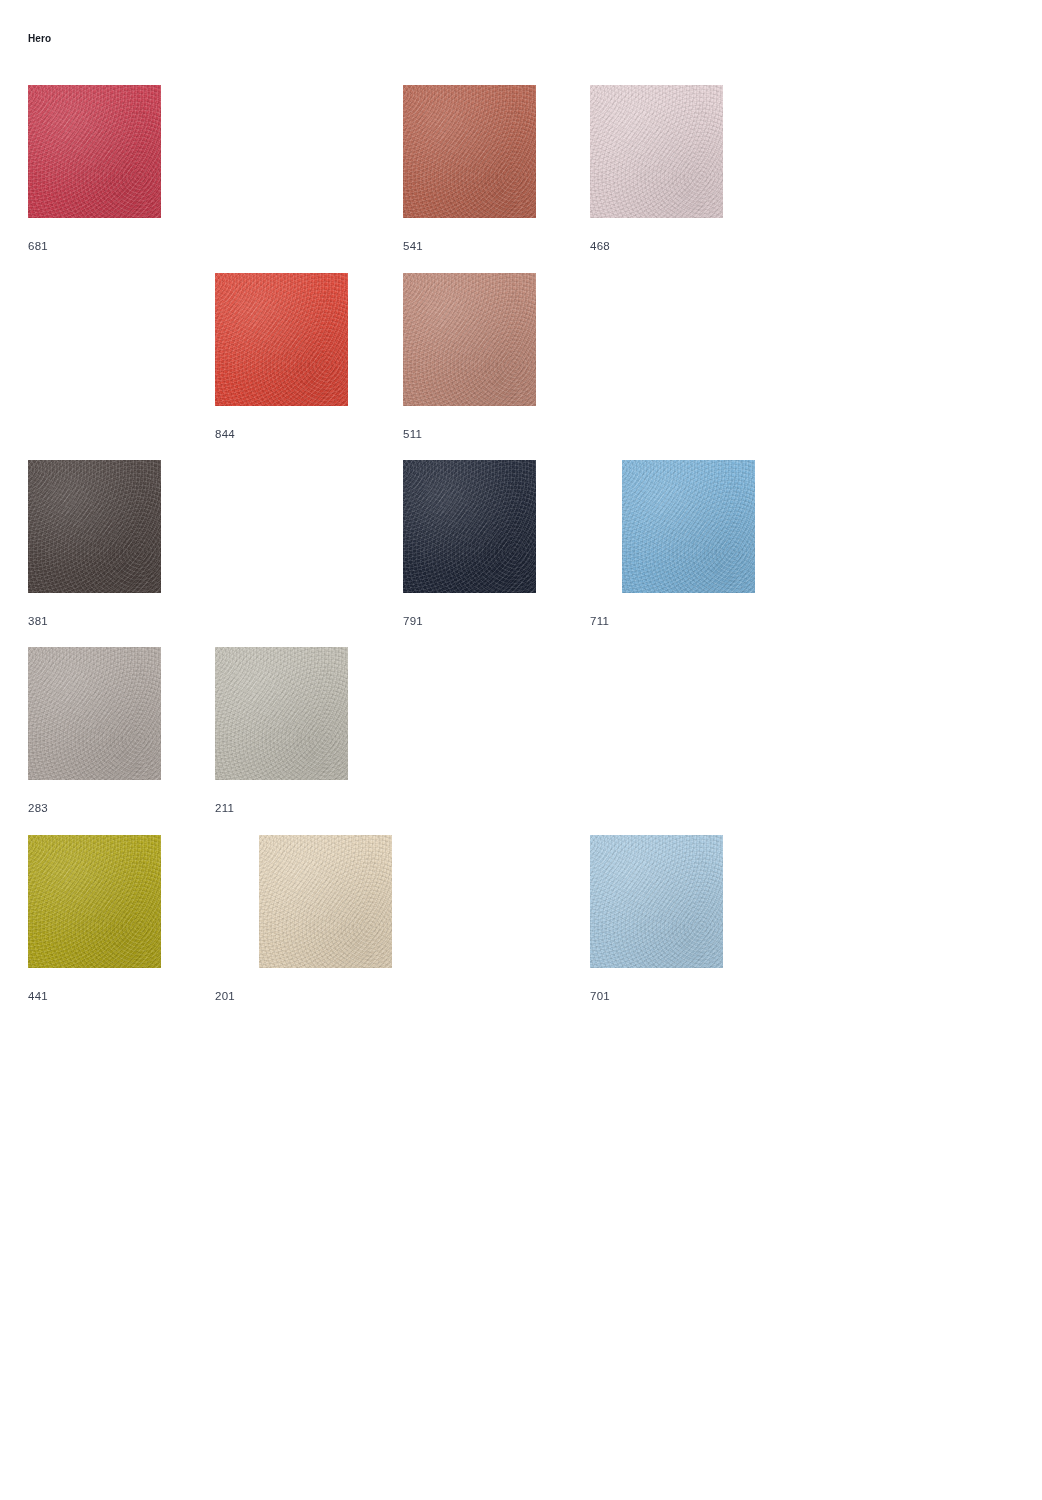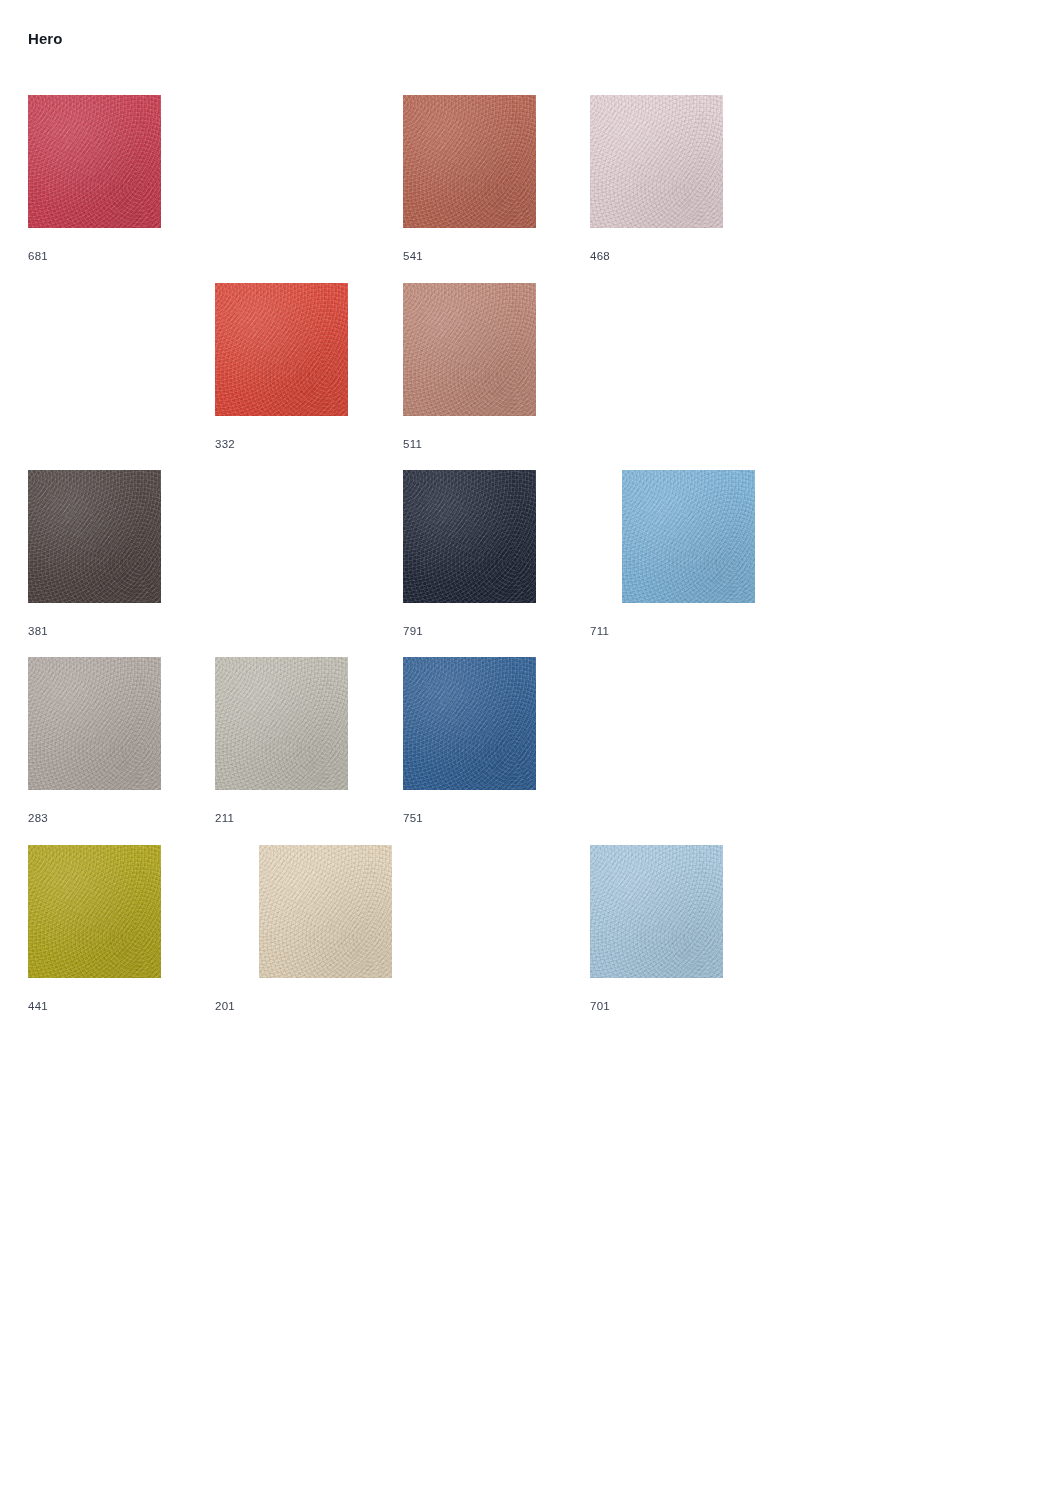"Hero" #collection-title { font-size: 15px -> 10px }
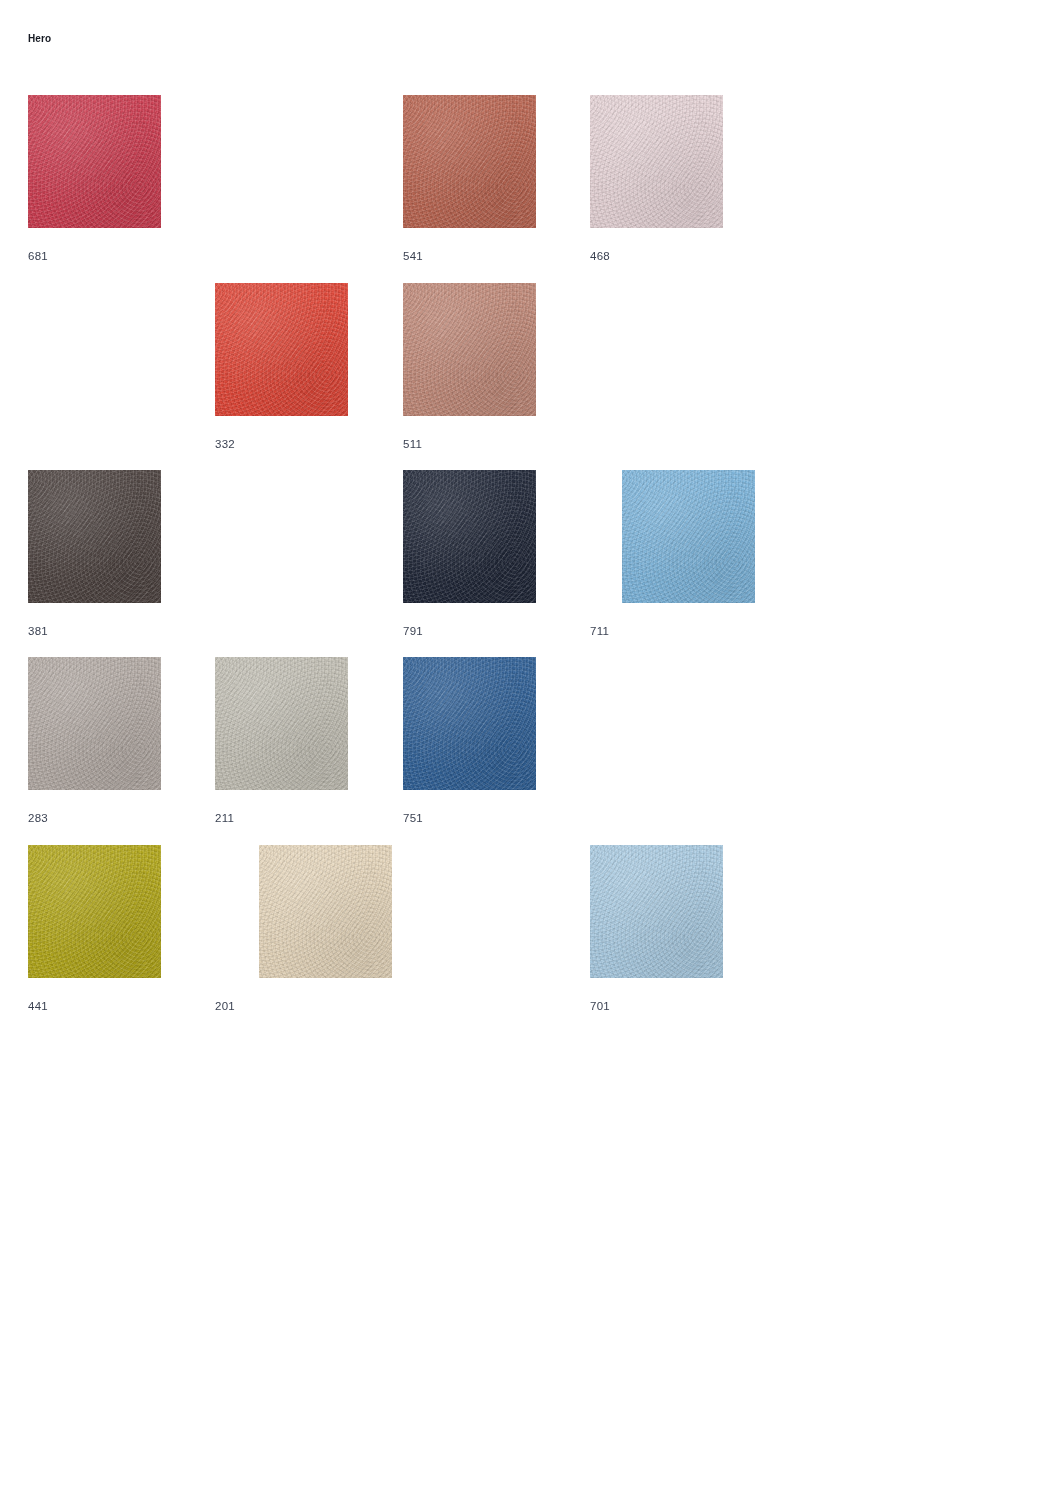"681" #swatch-grid { top: 16px -> 6px }
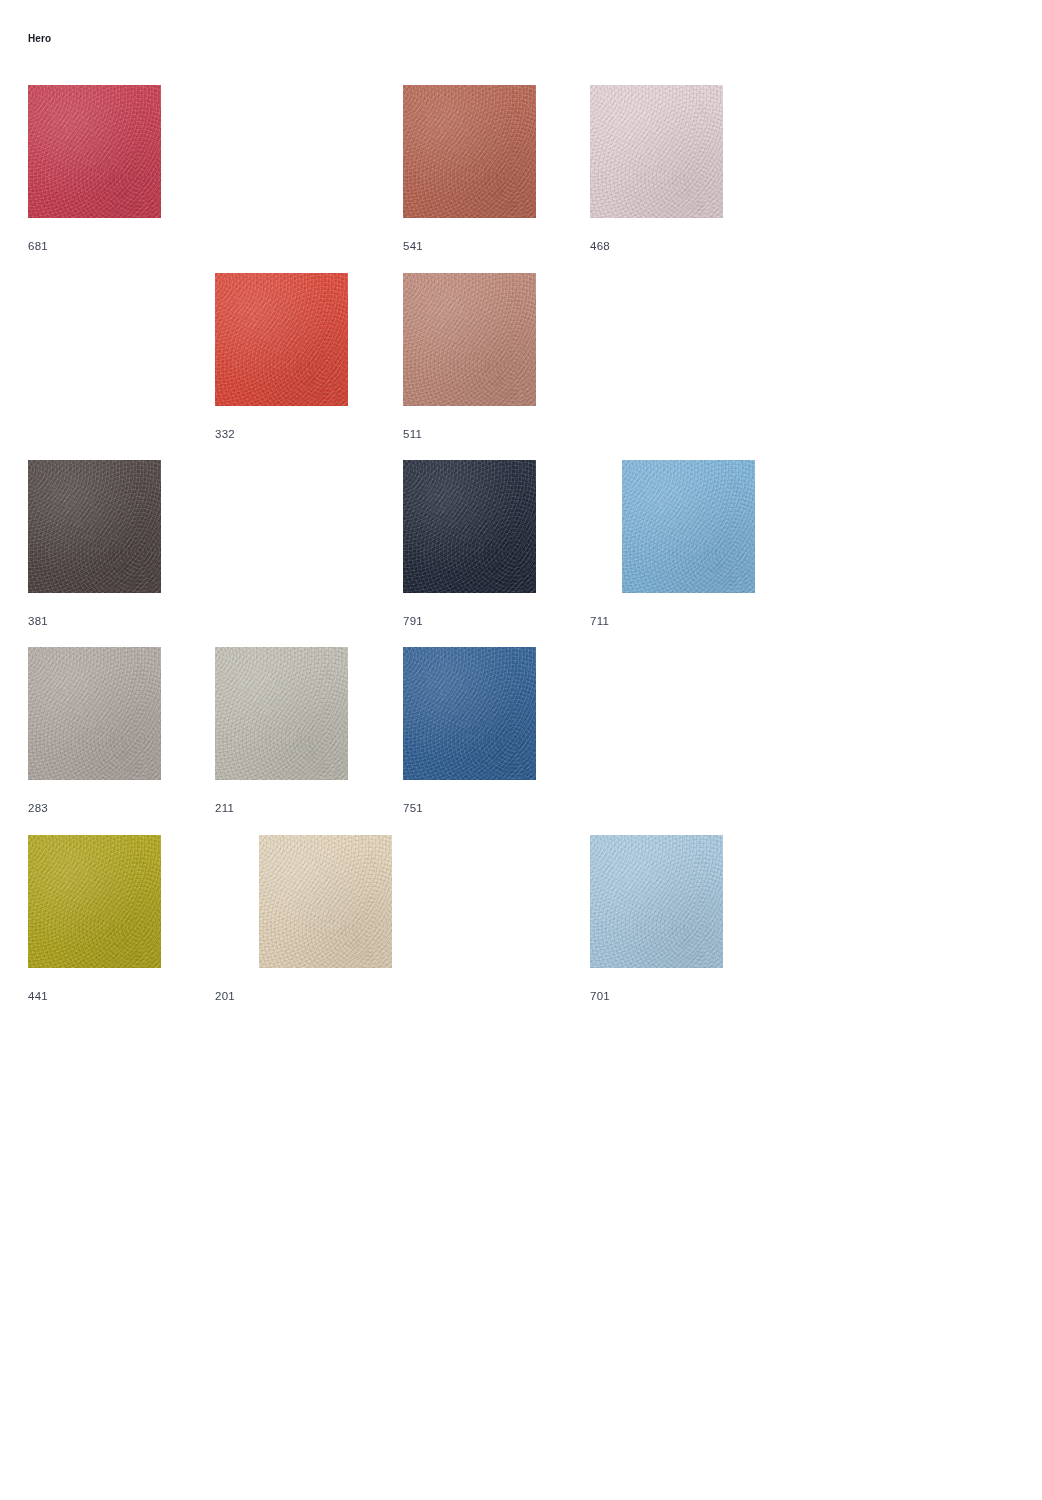"332" div.swatch-label { text: 332 -> 844 }
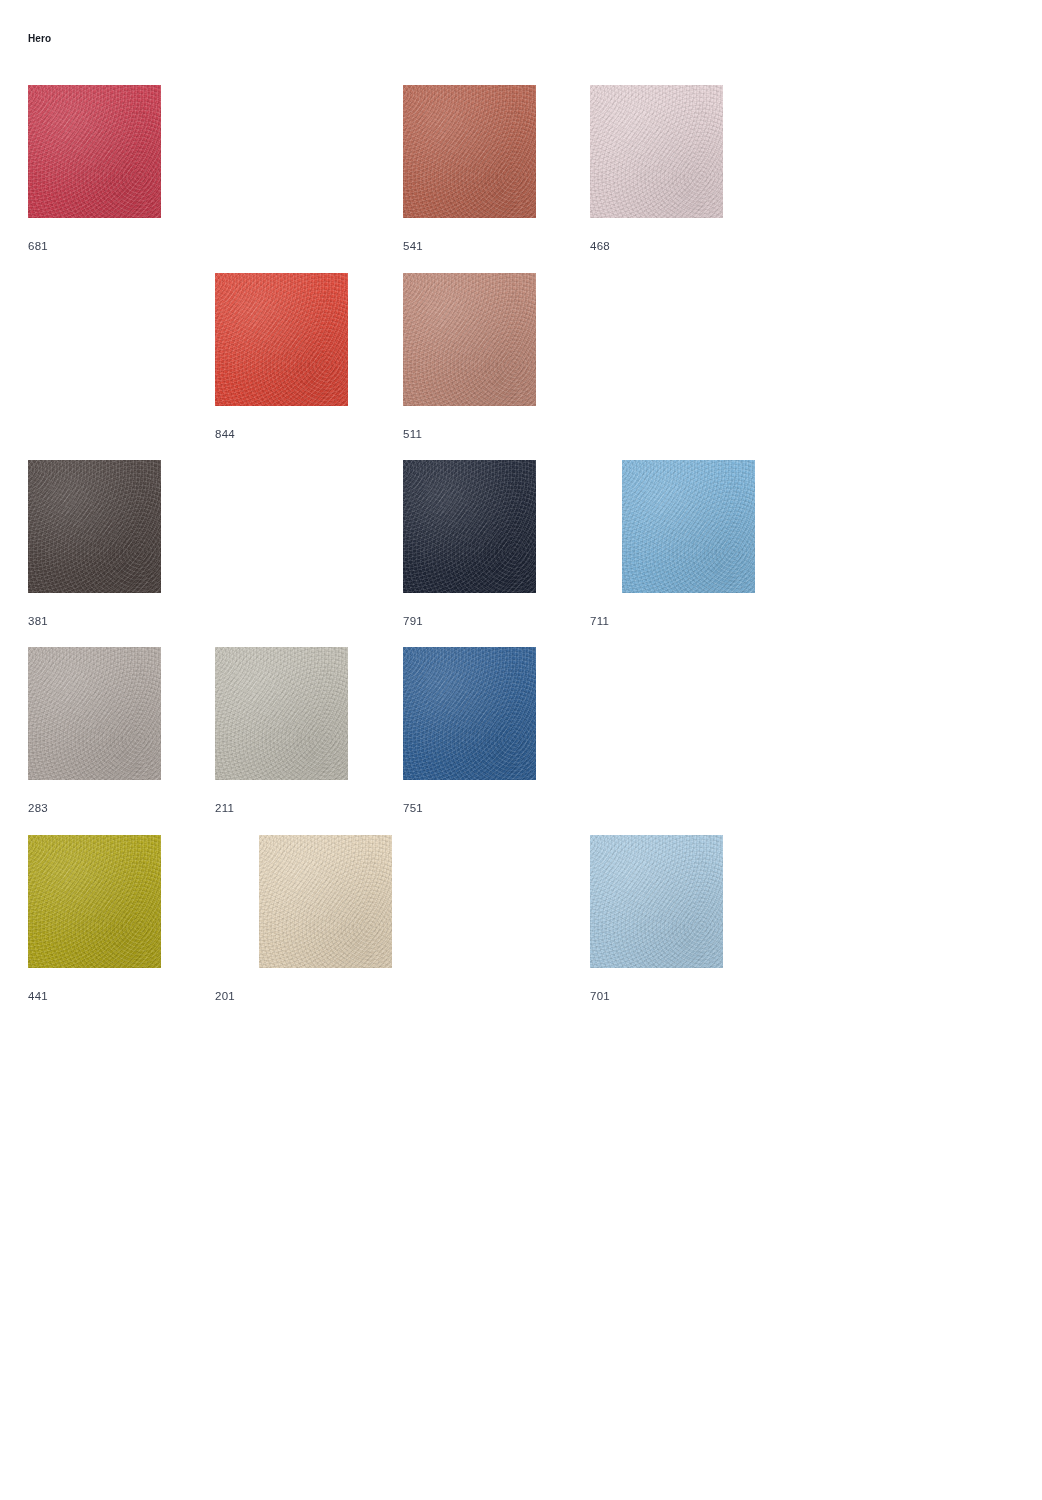"751" div.swatch-cell { html: <div> <div></div> <div>751</div> </div> -> none }
